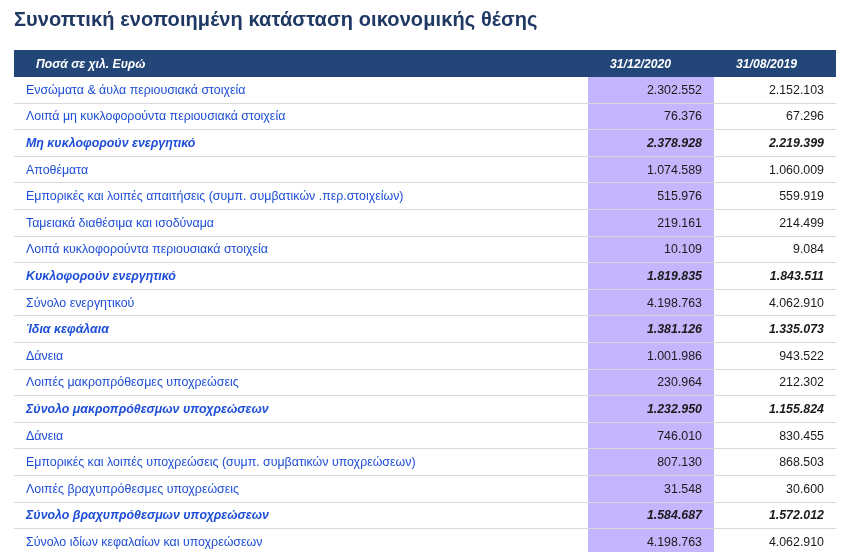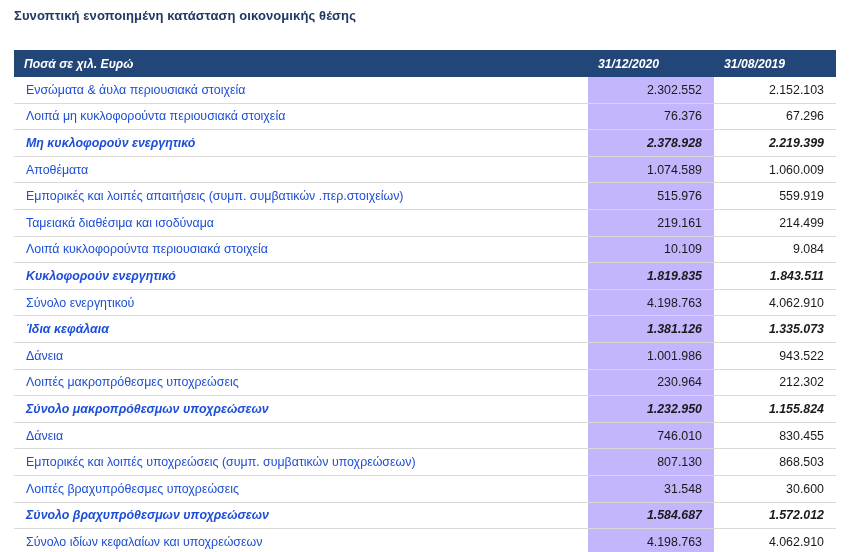"Συνοπτική ενοποιημένη κατάσταση" #report-title { font-size: 13px -> 20px }
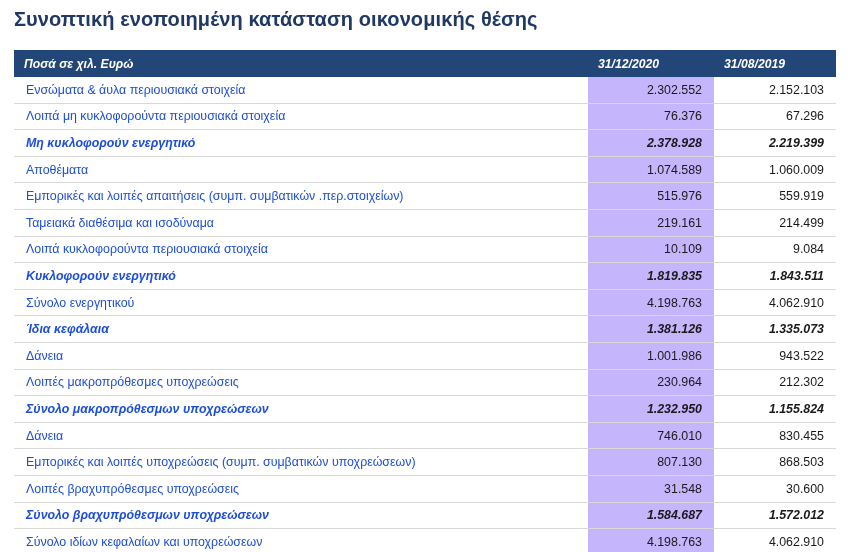"Ποσά σε χιλ. Ευρώ" thead tr.head-row th { padding: 0 10px -> 0 22px }
